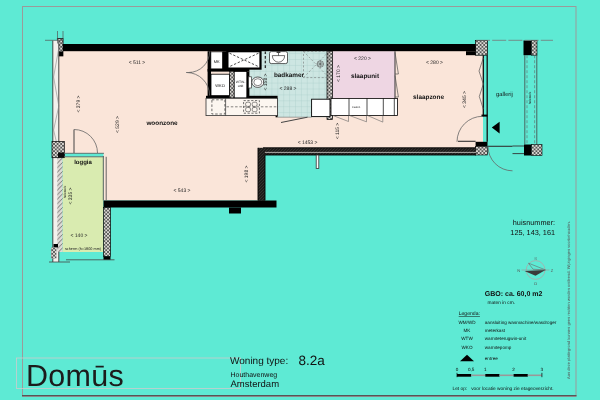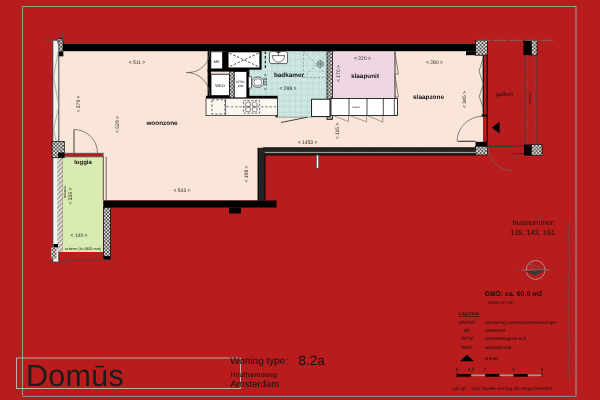"huisnummer:" .page { background: #b91c1c -> #5eead4 }
